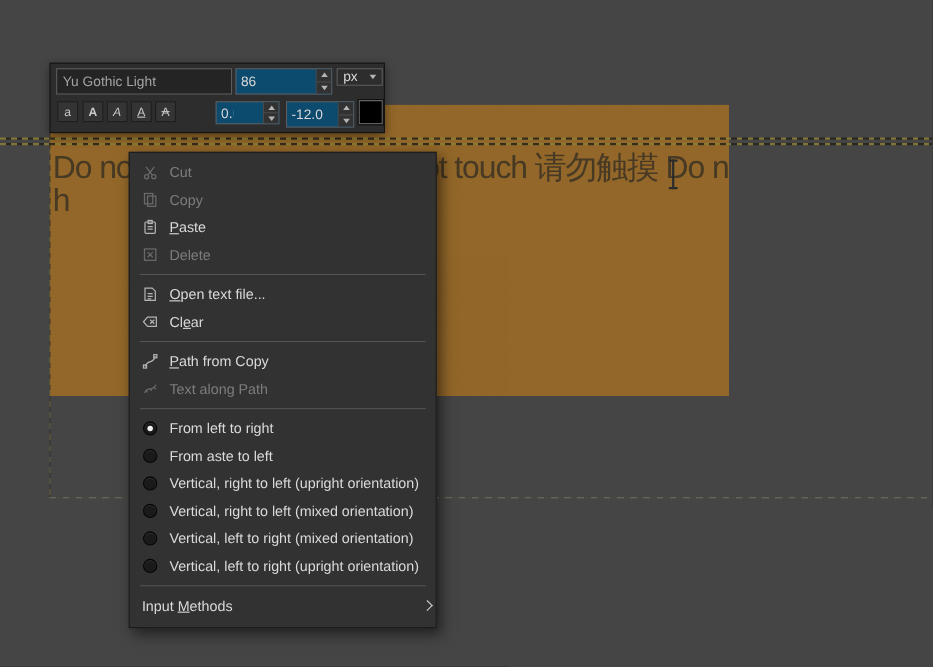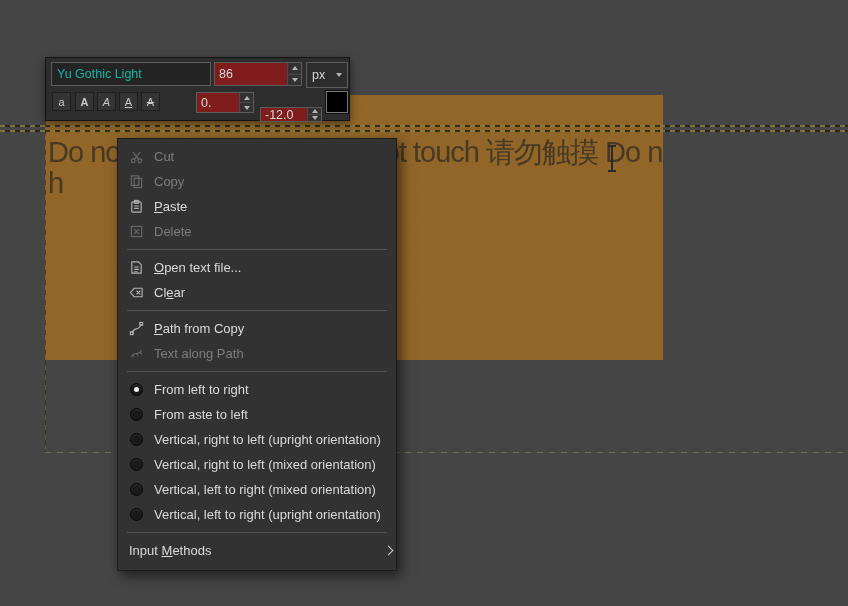"Yu Gothic Light" .field { color: #14b8a6 -> #a3a3a3 }
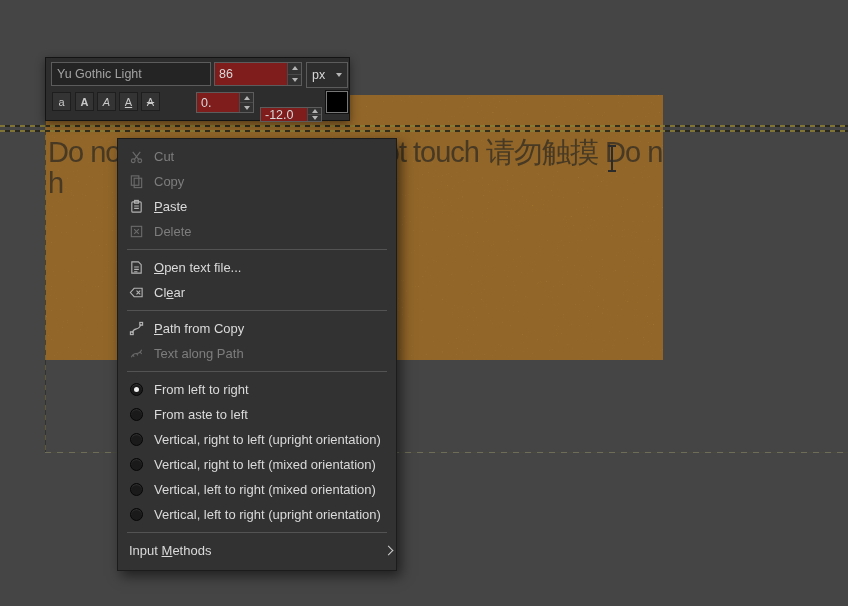"86" .spin-wrap { background: #7f1d1d -> #0c4a6e }
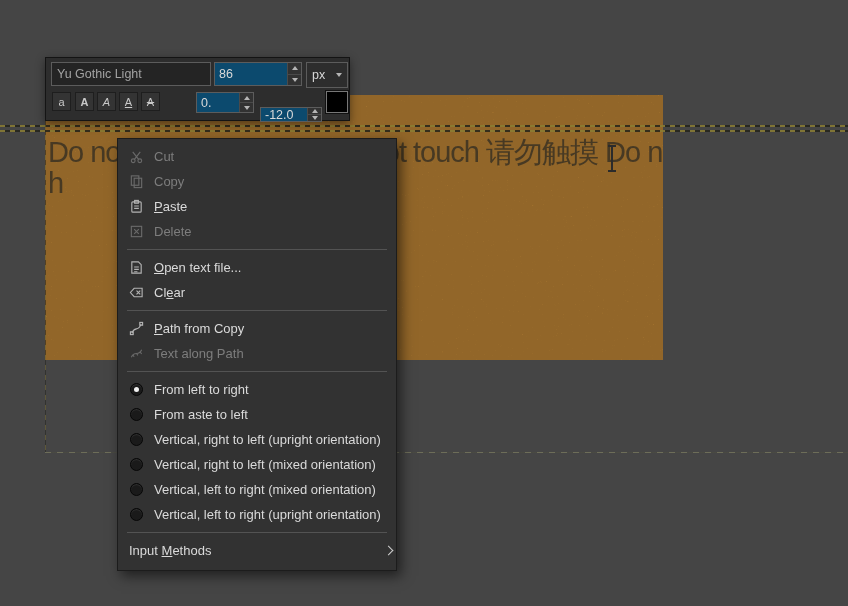"px" .unit-dd { height: 26px -> 16px }
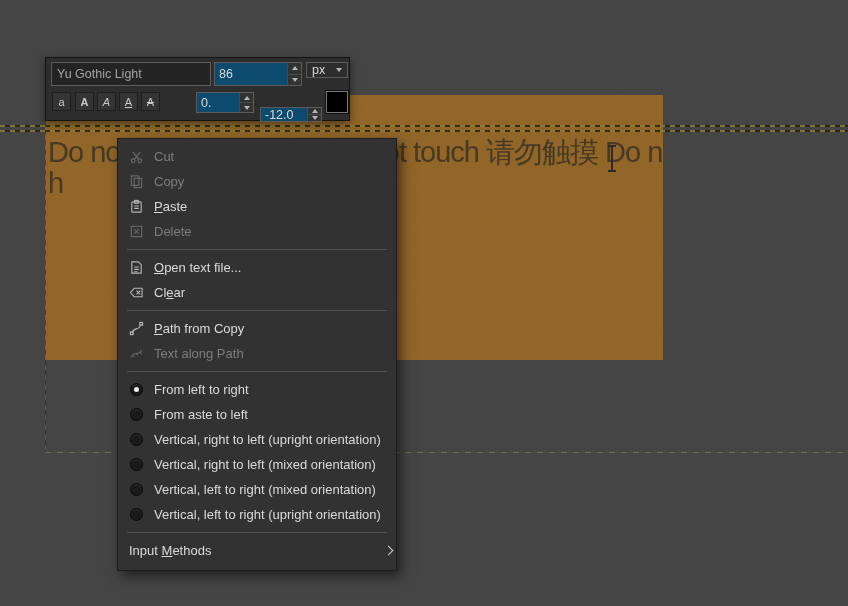"-12.0" .kerning-wrap { height: 15px -> 24px; top: 17px -> 2px }
